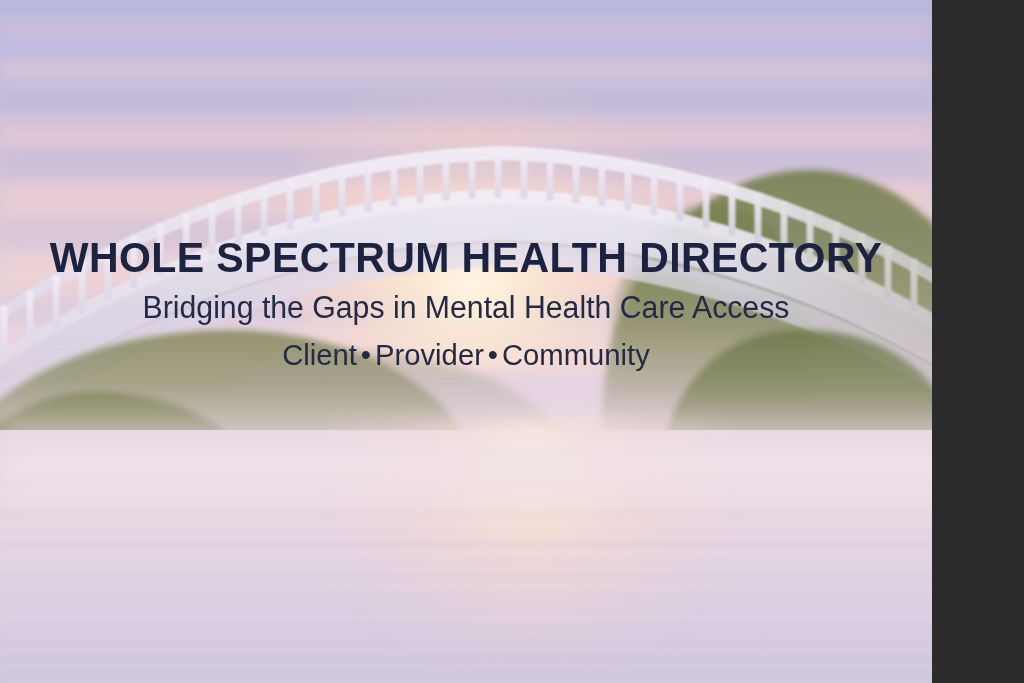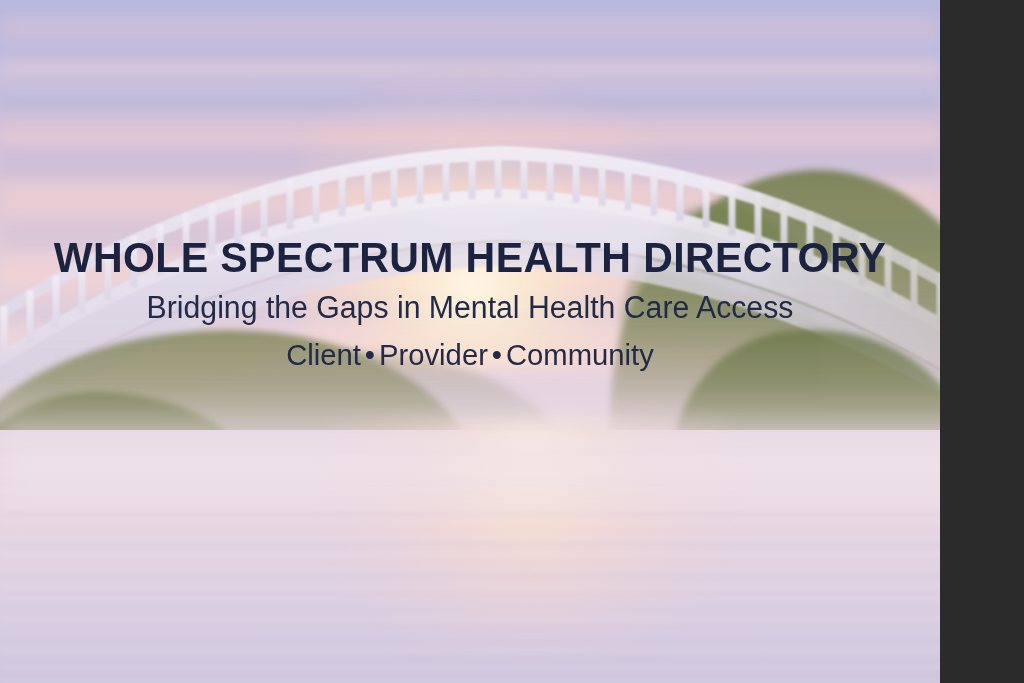"WHOLE SPECTRUM HEALTH DIRECTORY" #banner { padding-left: 8px -> none }
